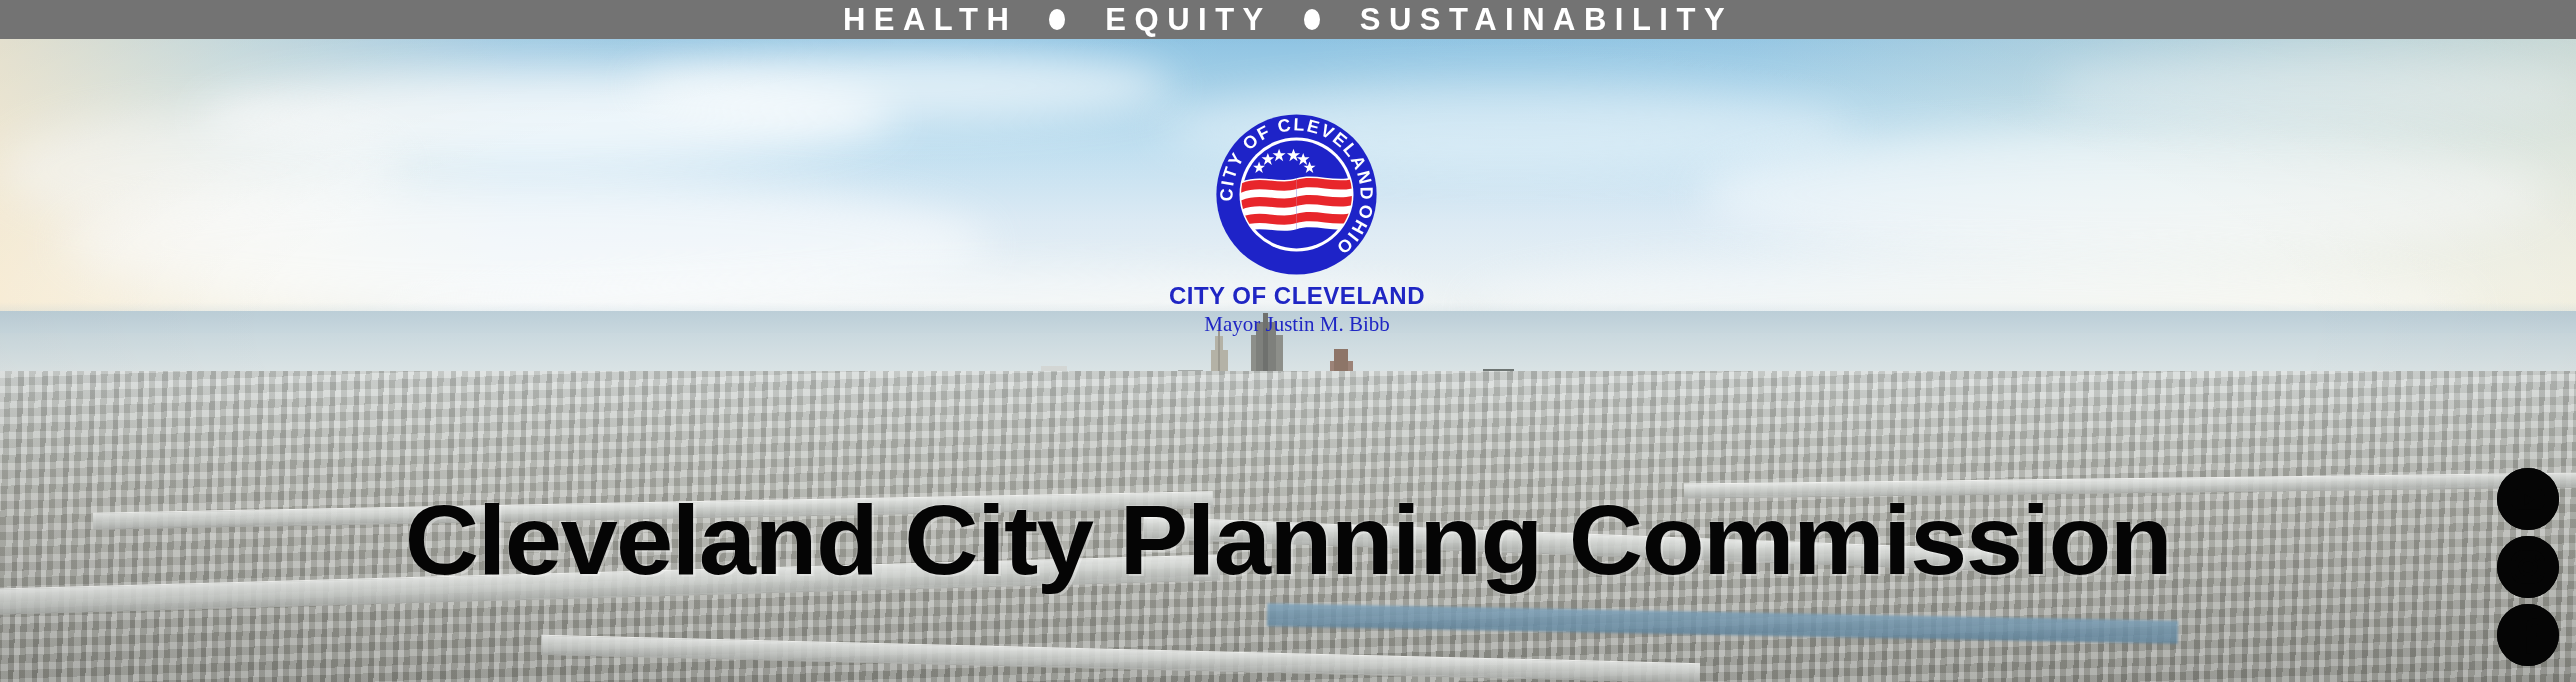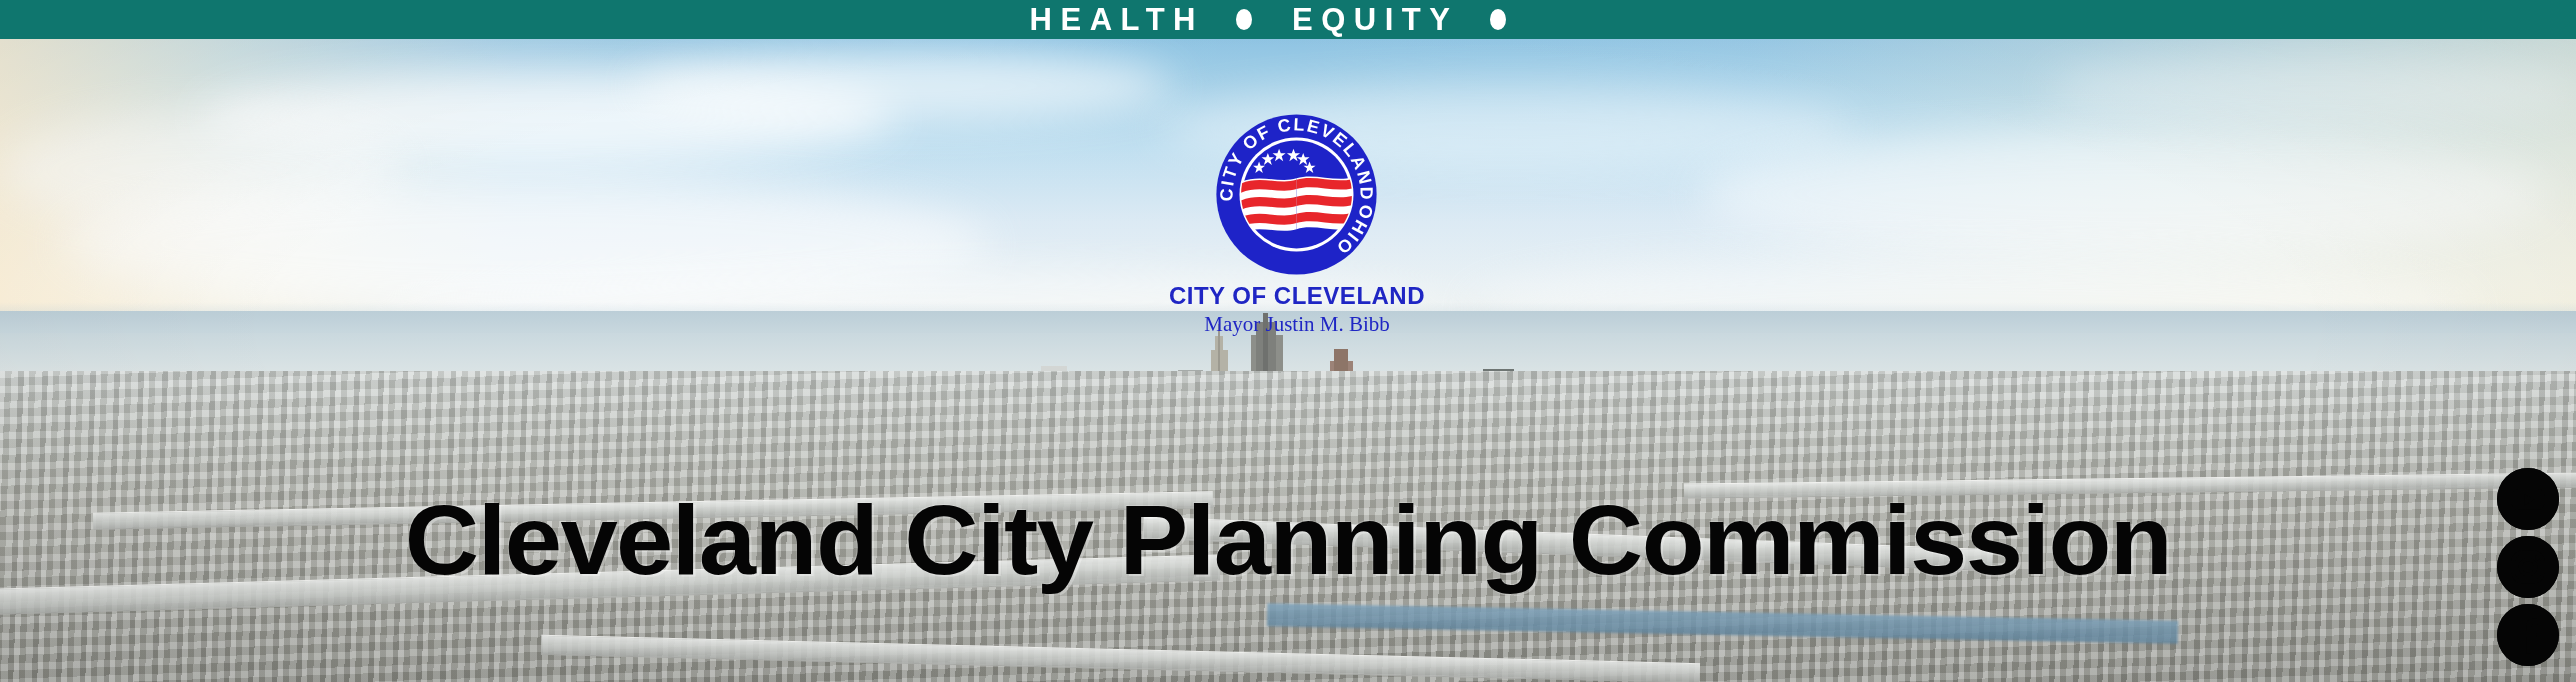"HEALTH" .top-banner { background: #0f766e -> #737373 }
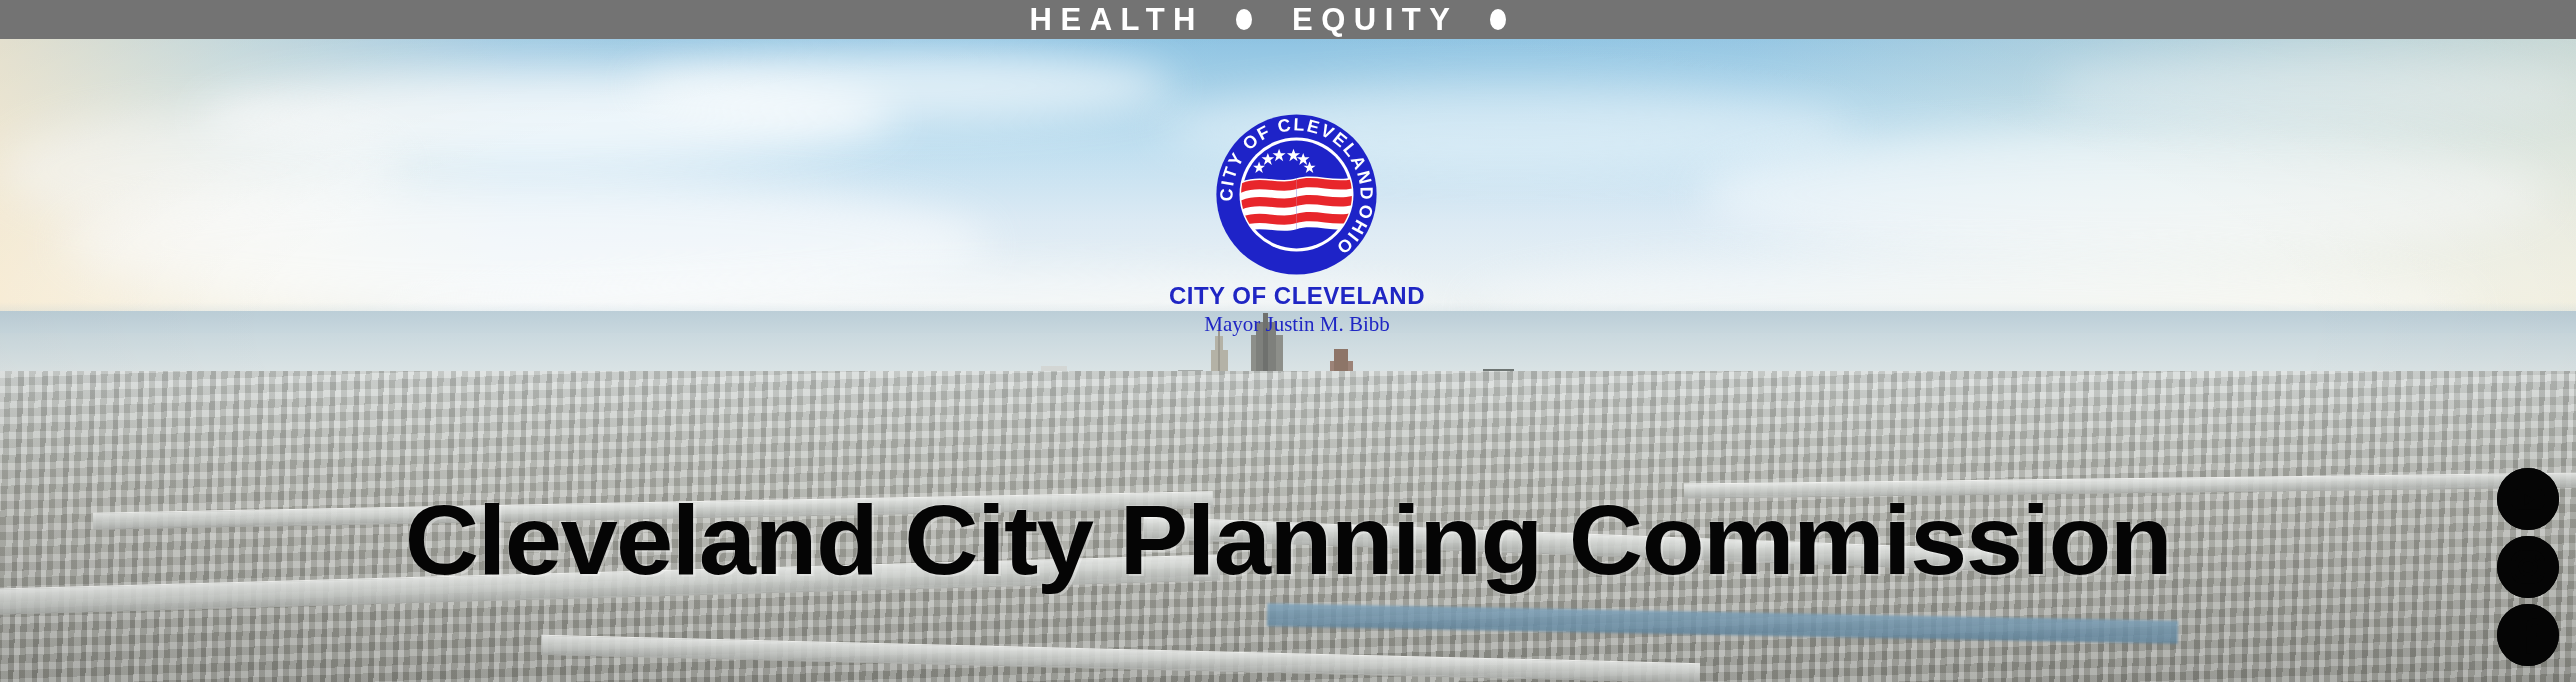"SUSTAINABILITY" span.banner-word { html: none -> <span>SUSTAINABILITY</span> }
